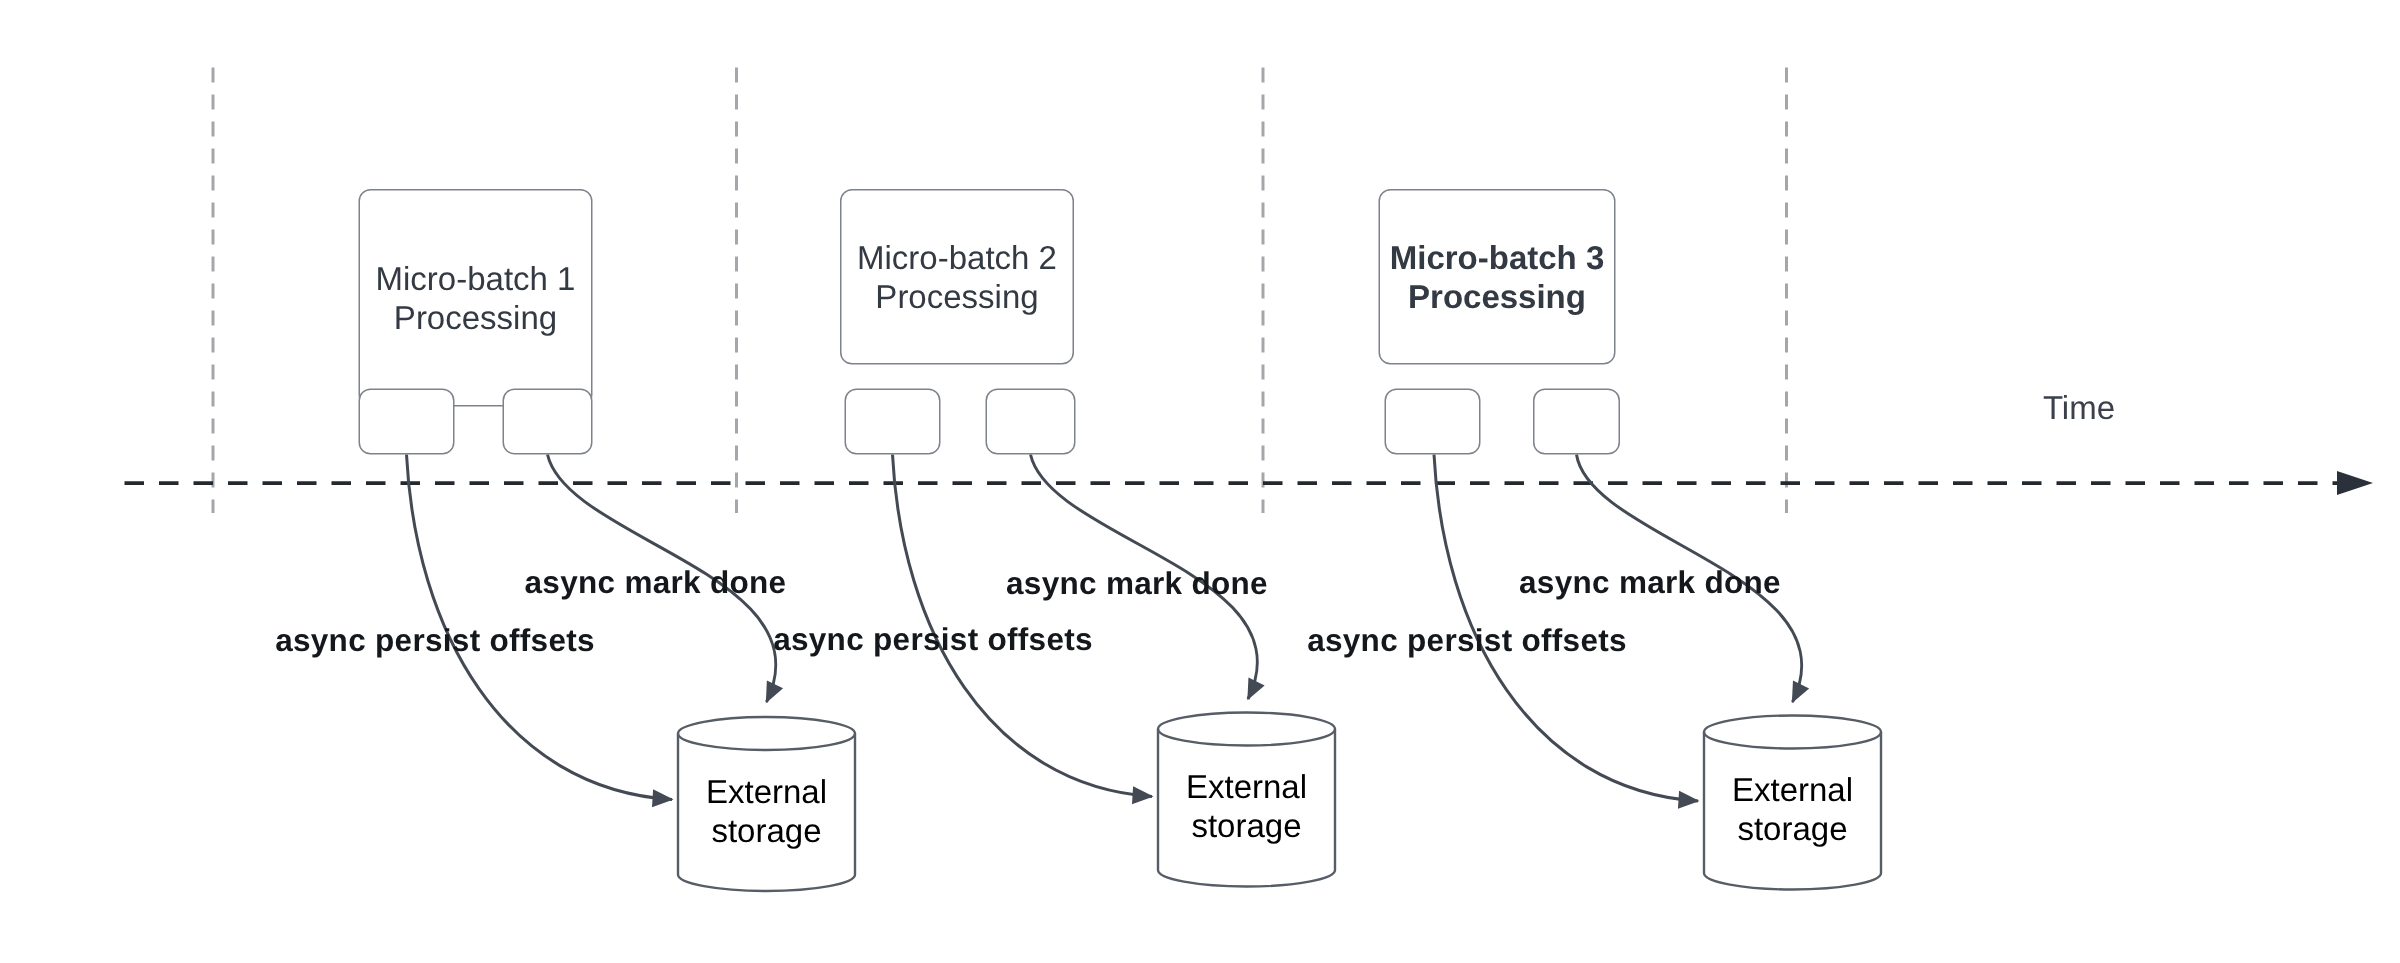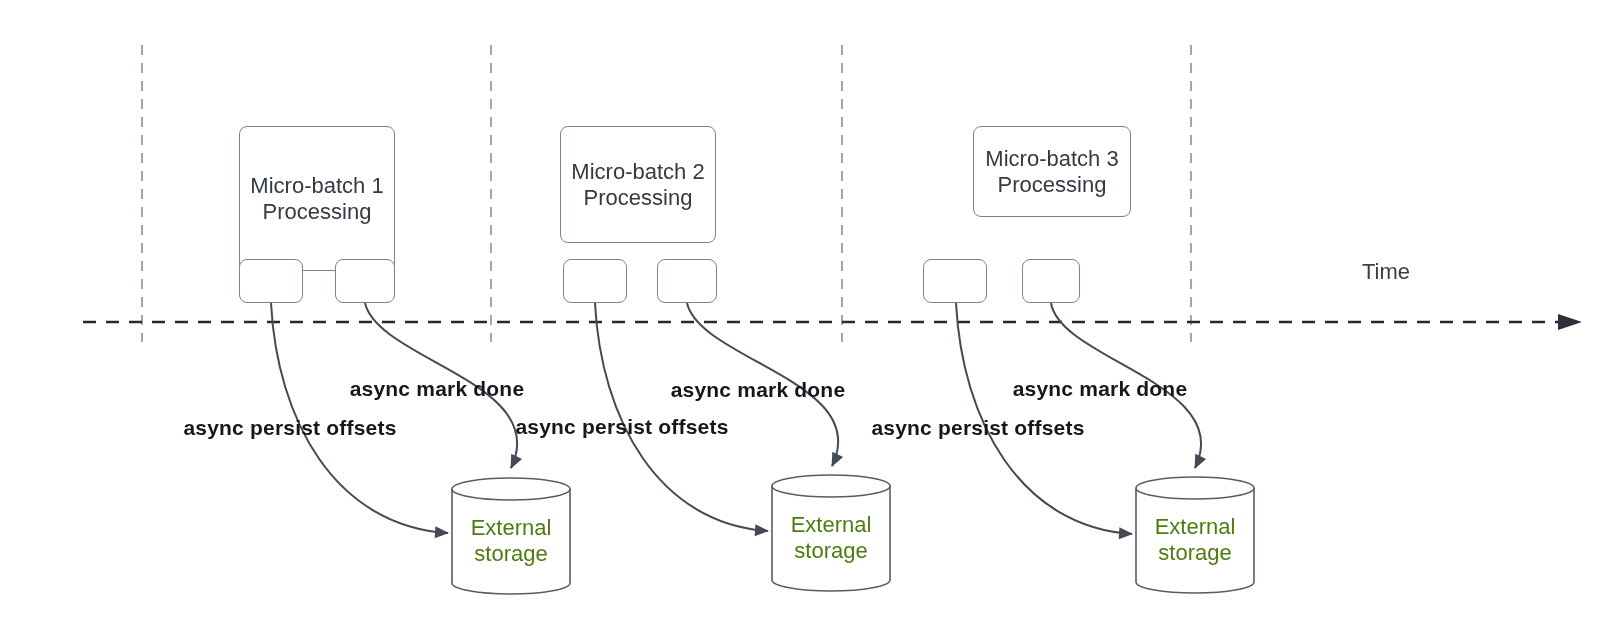"Micro-batch 3" div.node { font-weight: none -> bold; height: 91px -> 117px; left: 973px -> 919px }
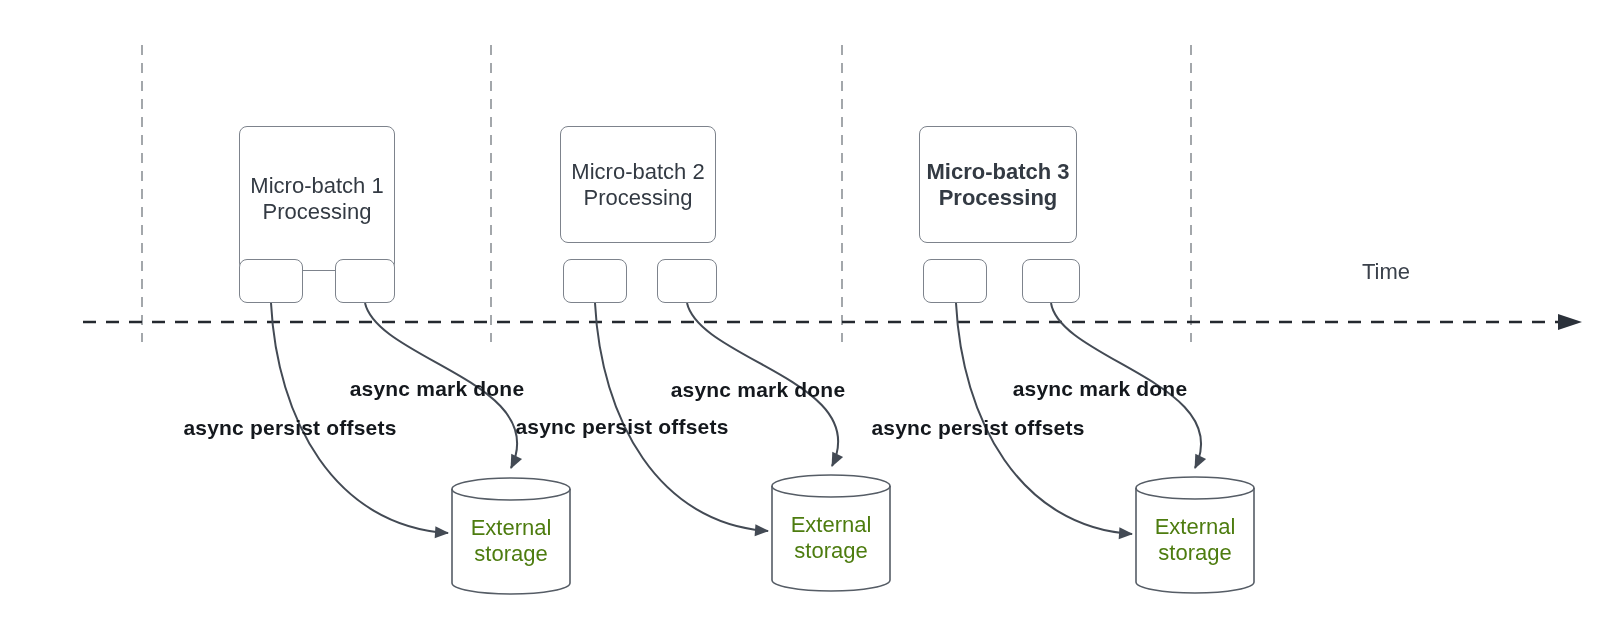"External" .storage-label { color: #4d7c0f -> #000000 }
